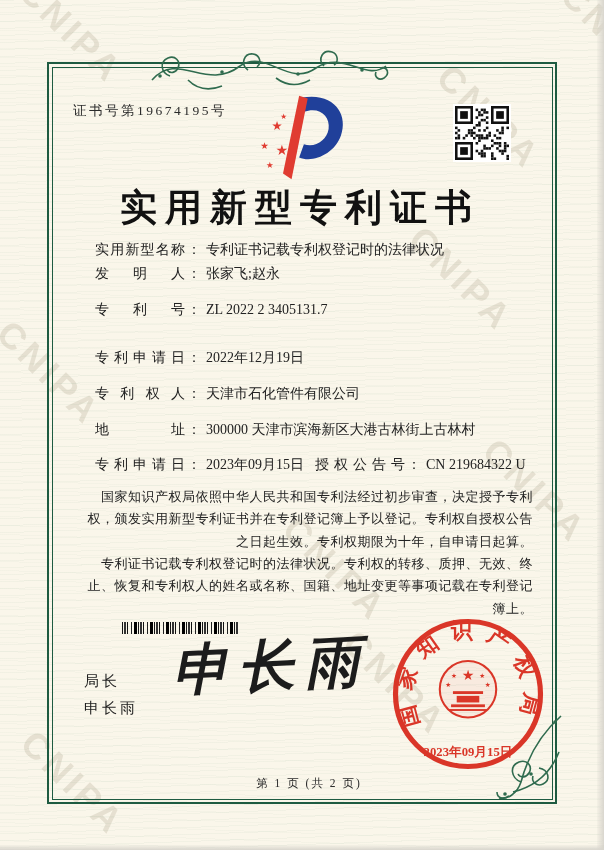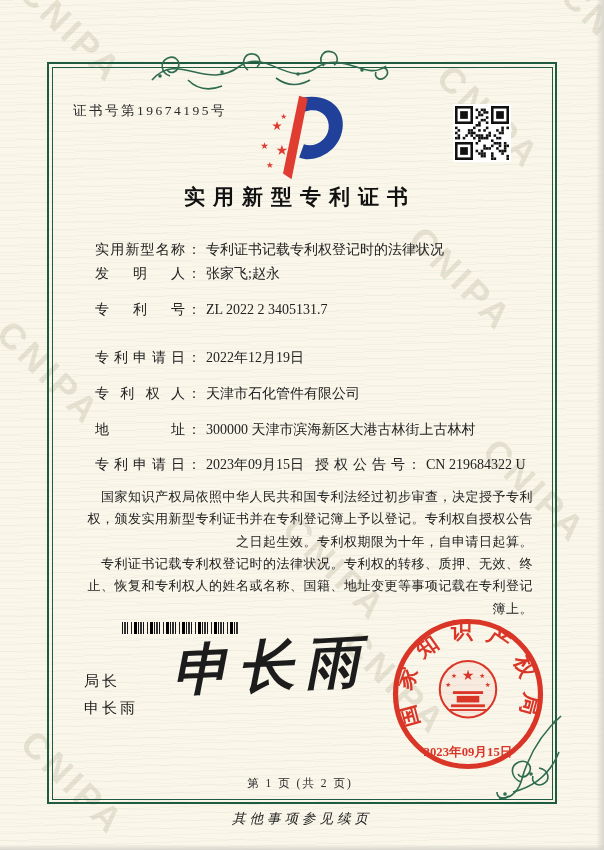"实用新型专利证书" .title { font-size: 21px -> 37px }
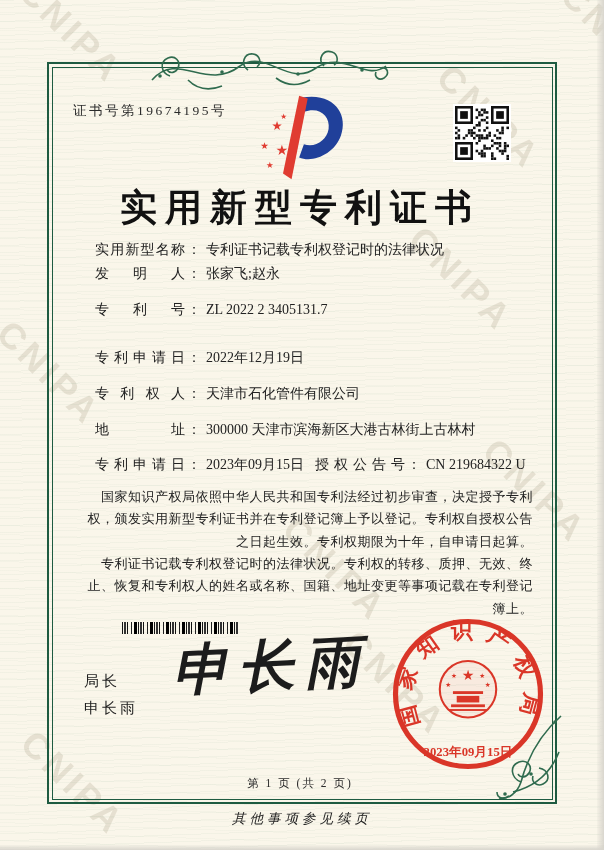"第 1 页 (共 2" .page-info { left: 47px -> 56px }
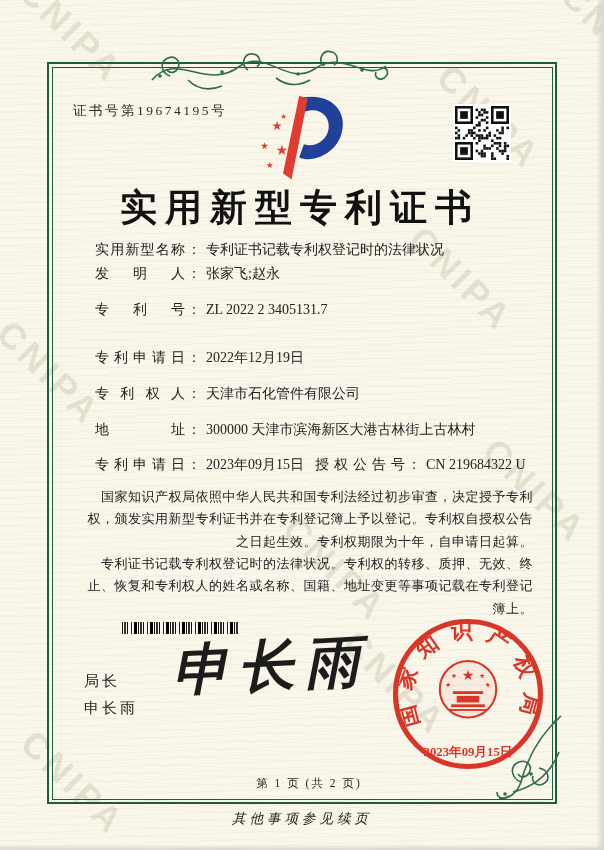"其他事项参见续页" div.cont-note { html: <div>其他事项参见续页</div> -> none }
